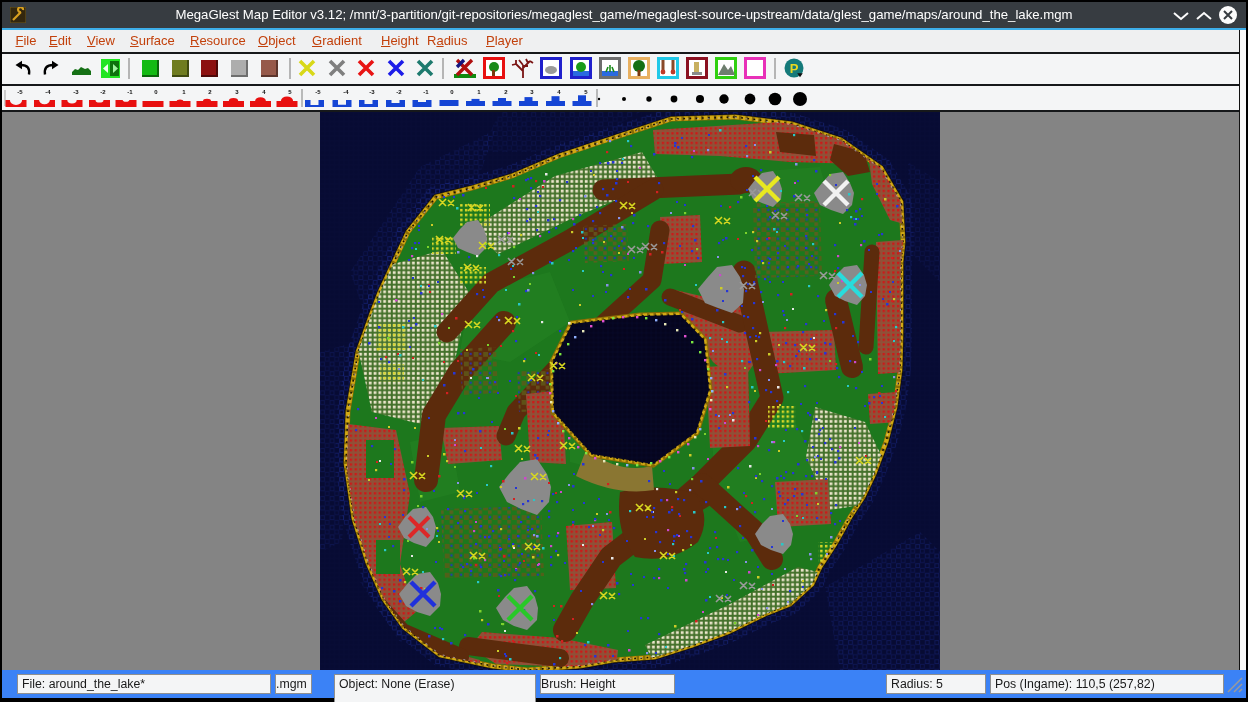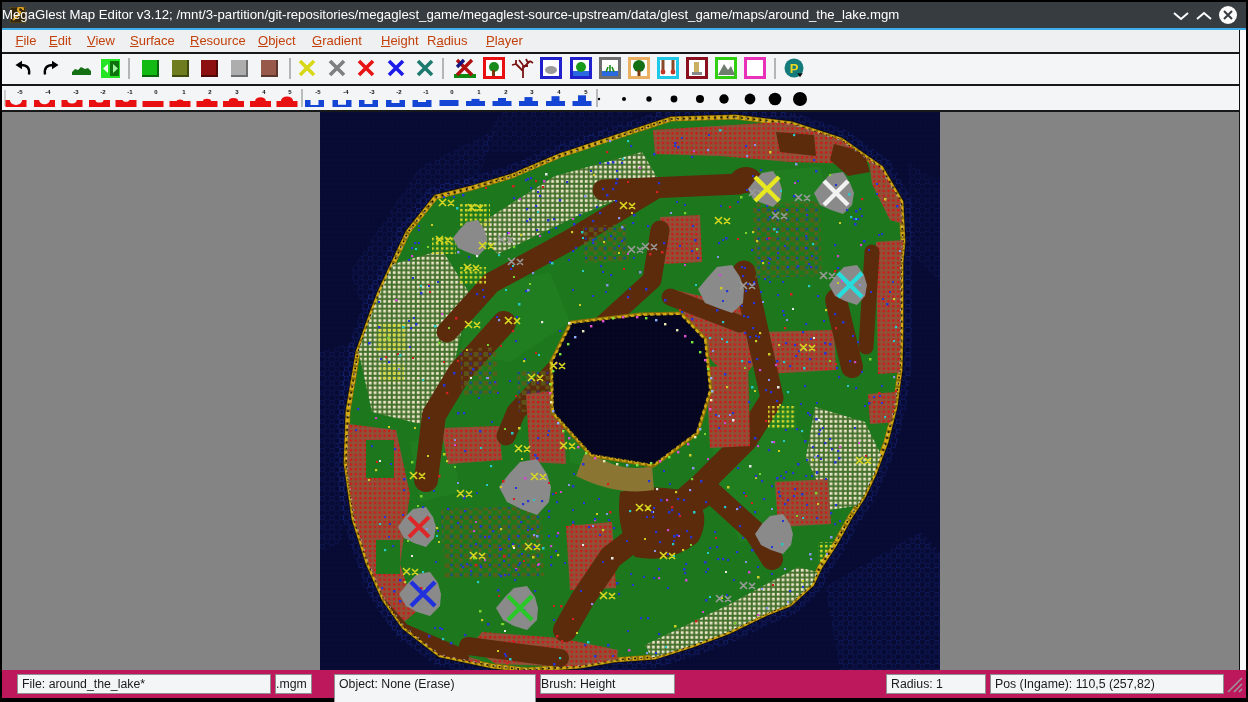"MegaGlest Map Editor v3.12;" div { text-align: left -> center }
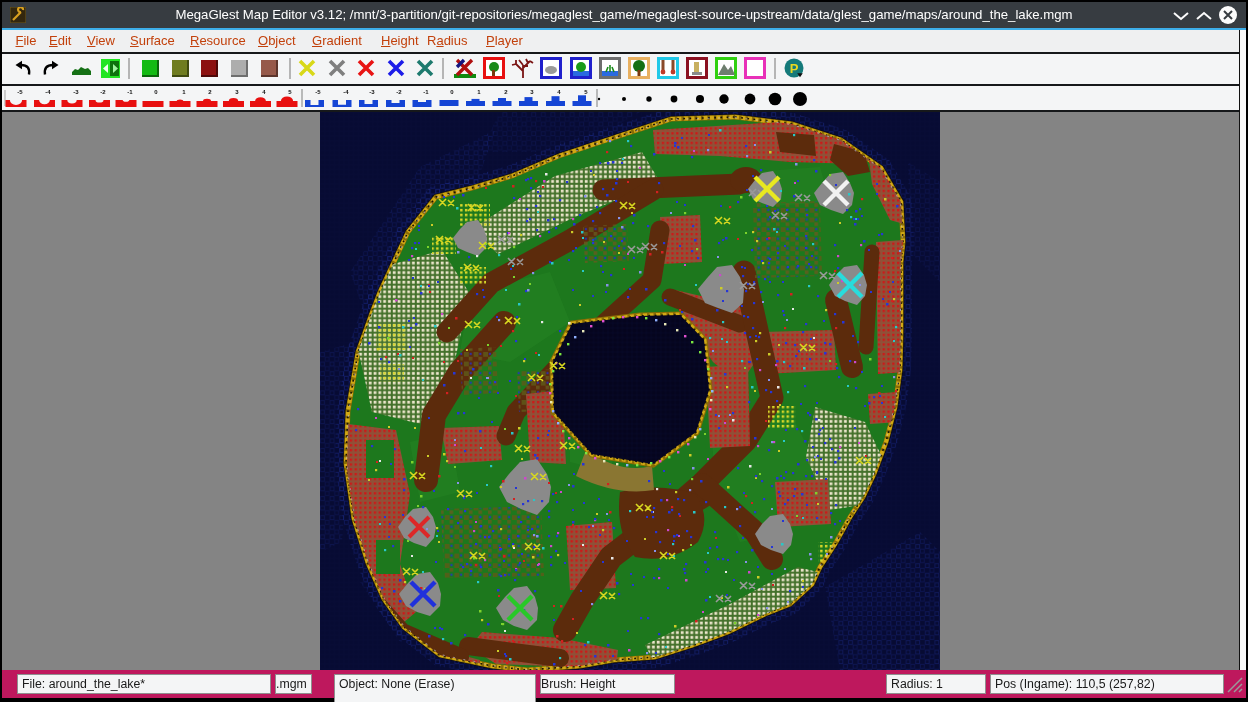"File: around_the_lake*" div.abs { background: #be185d -> #3b82f6 }
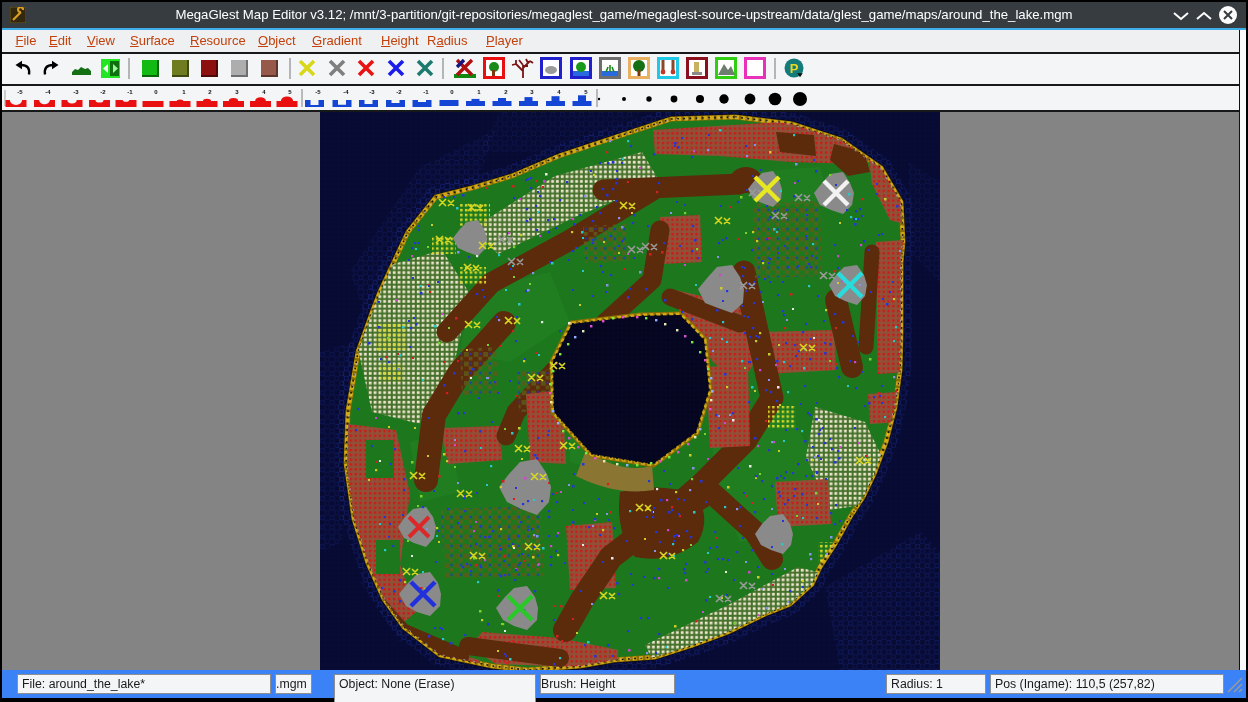"Radius: 1" div { text: 1 -> 5 }
